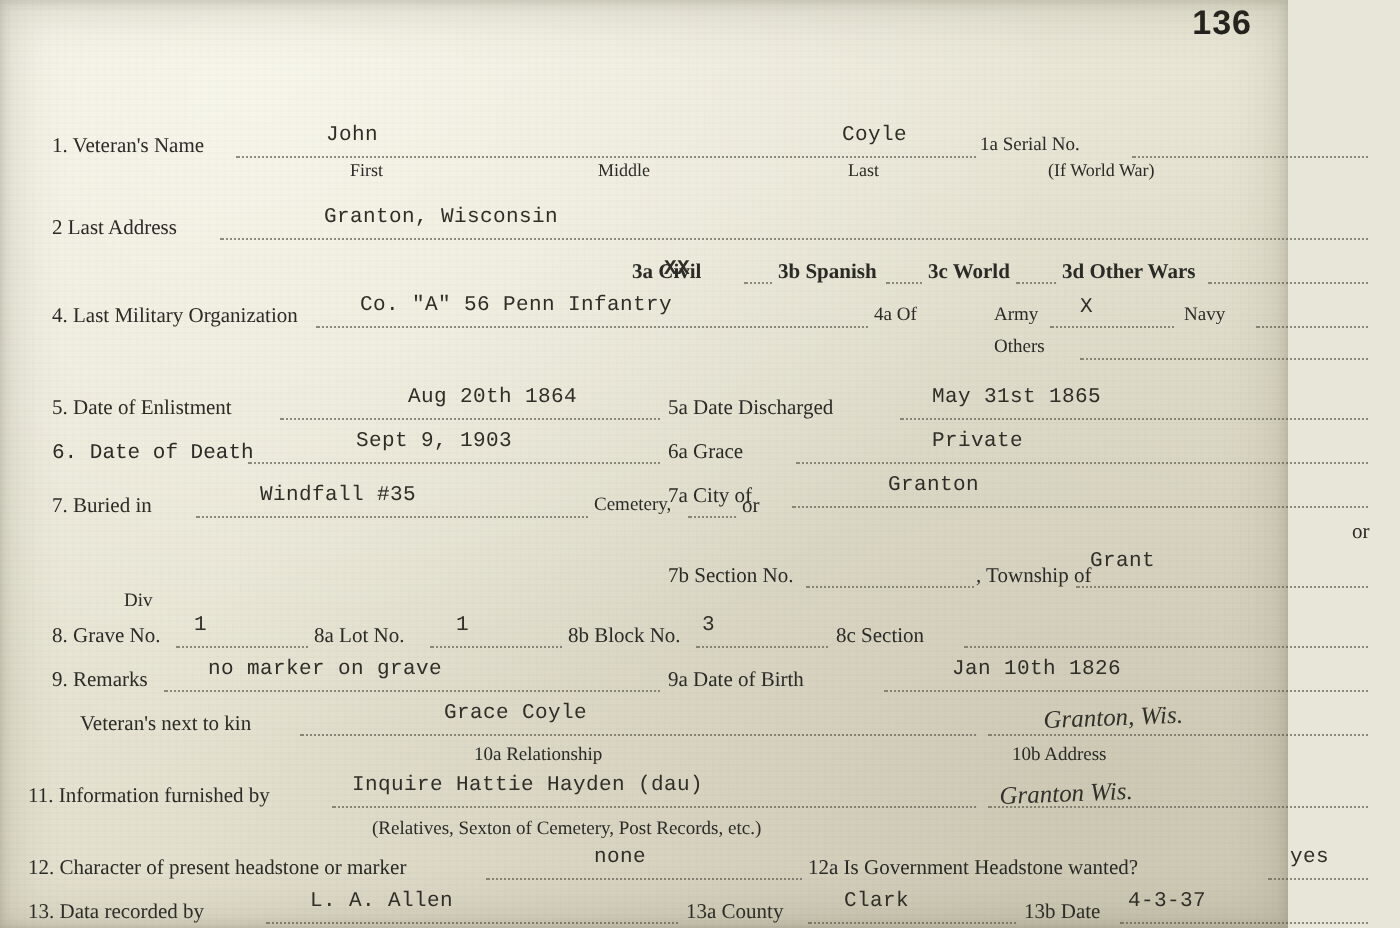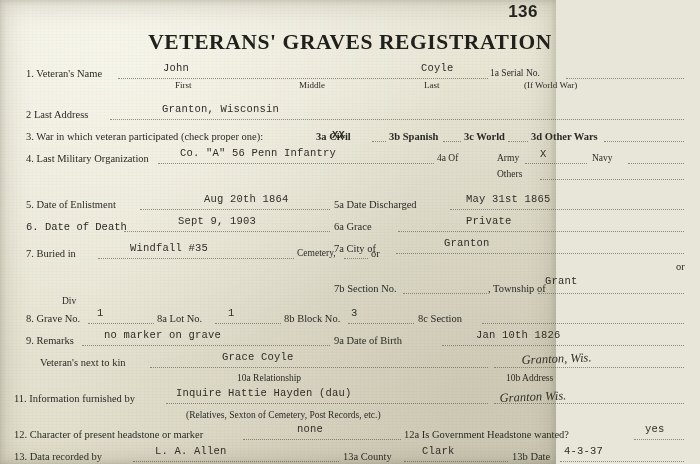"136" .page { width: 556px -> 644px }
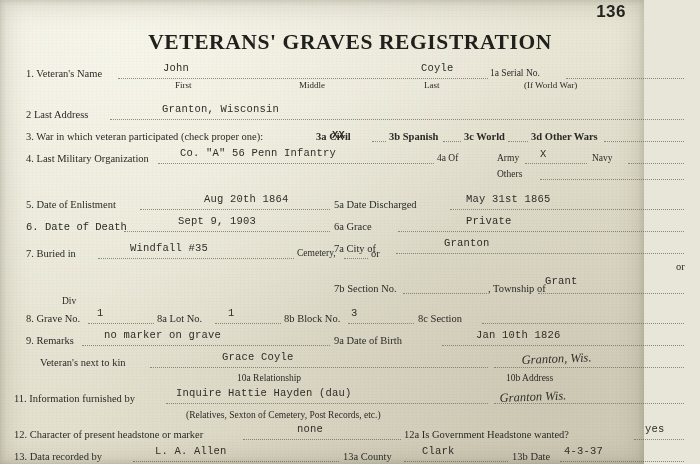"VETERANS' GRAVES REGISTRATION" div.title { html: <div>VETERANS' GRAVES REGISTRATION</div> -> none }
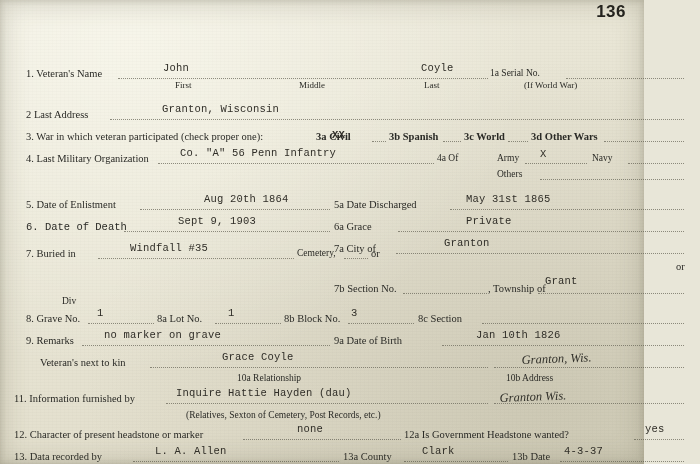"3. War in which veteran" span.lbl { html: <span>3. War in which veteran participated (check proper one):</span> -> none }
